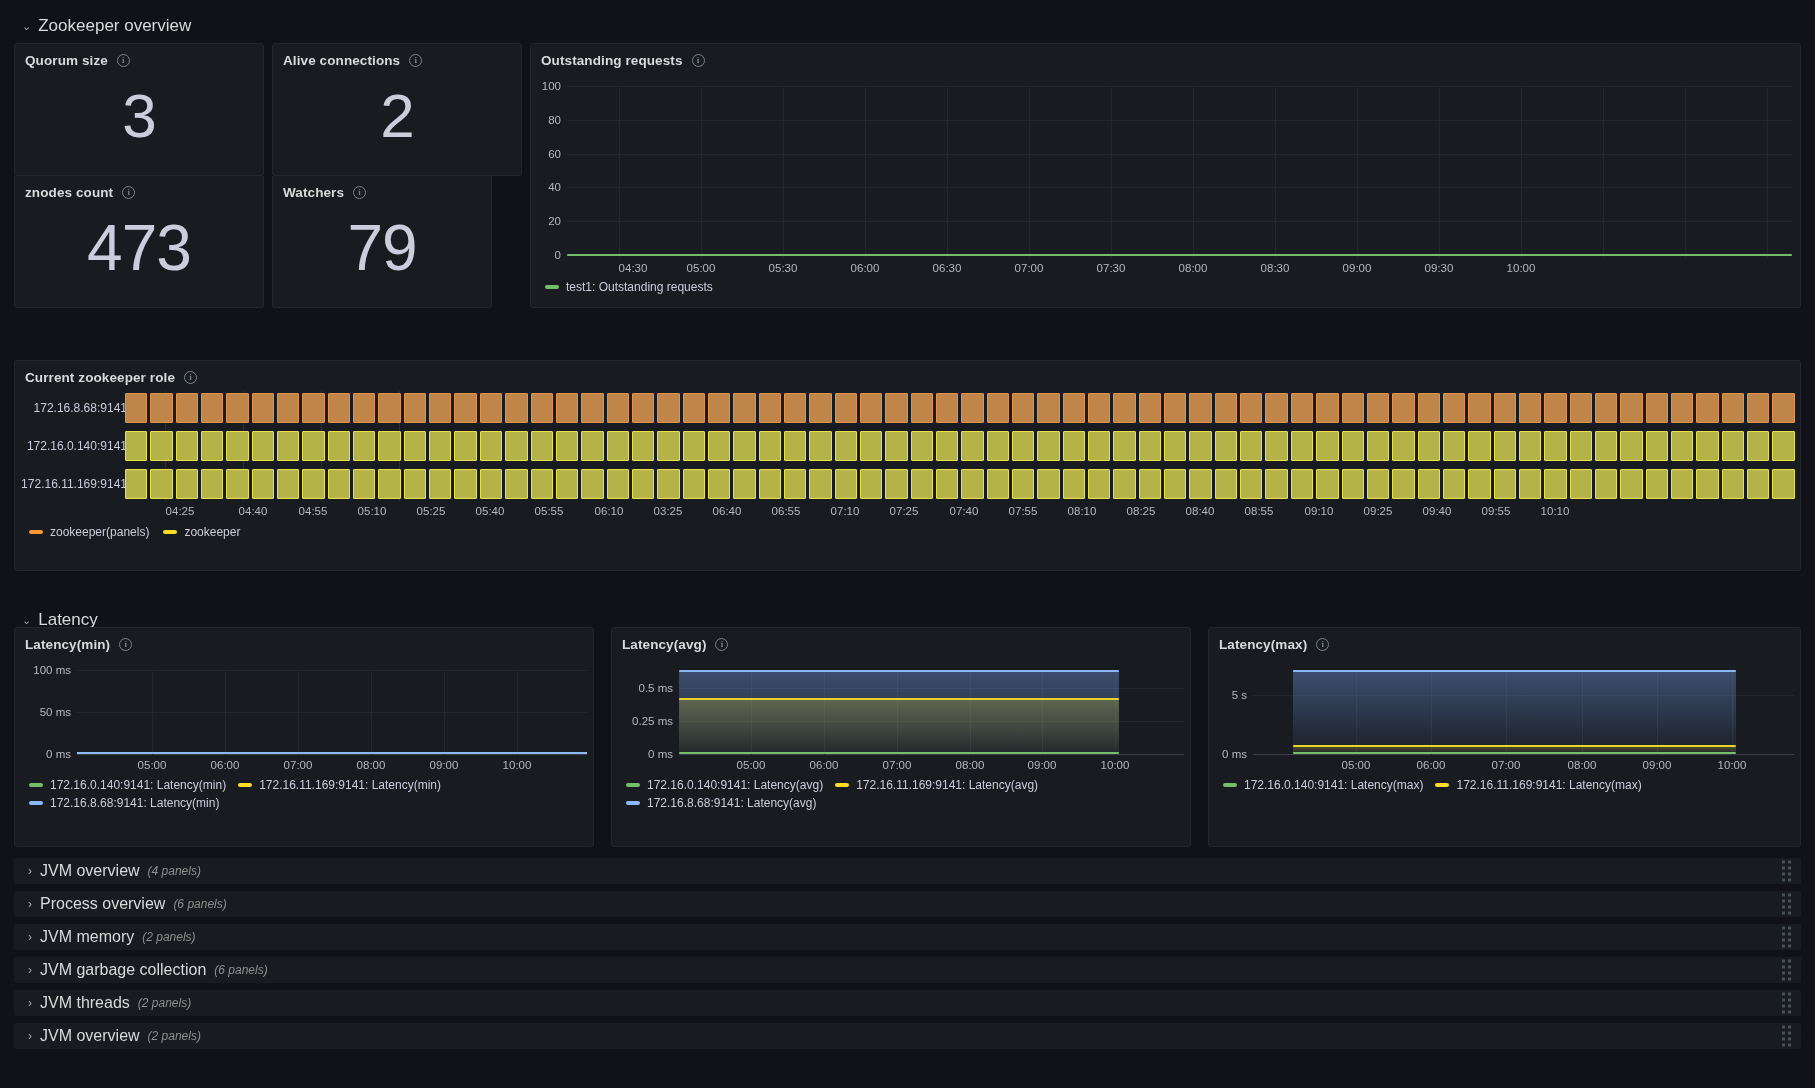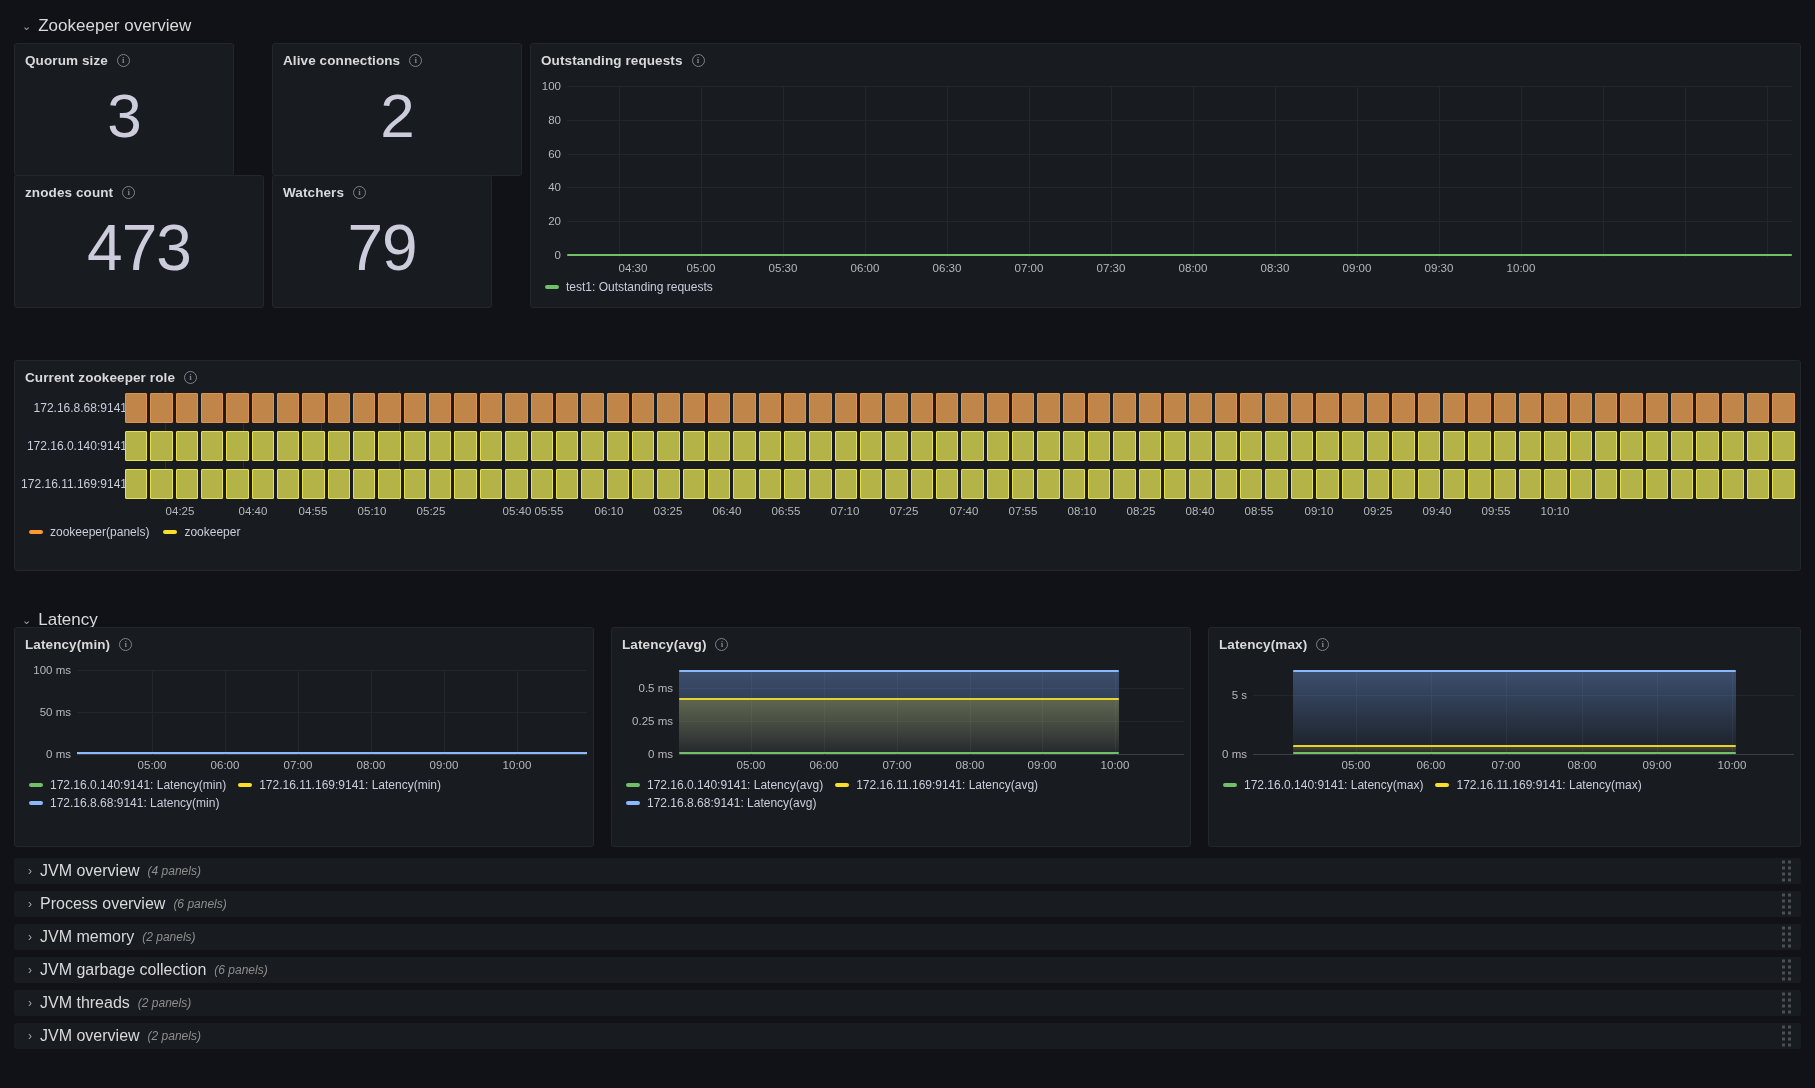"Quorum size" div.panel { width: 220px -> 250px }
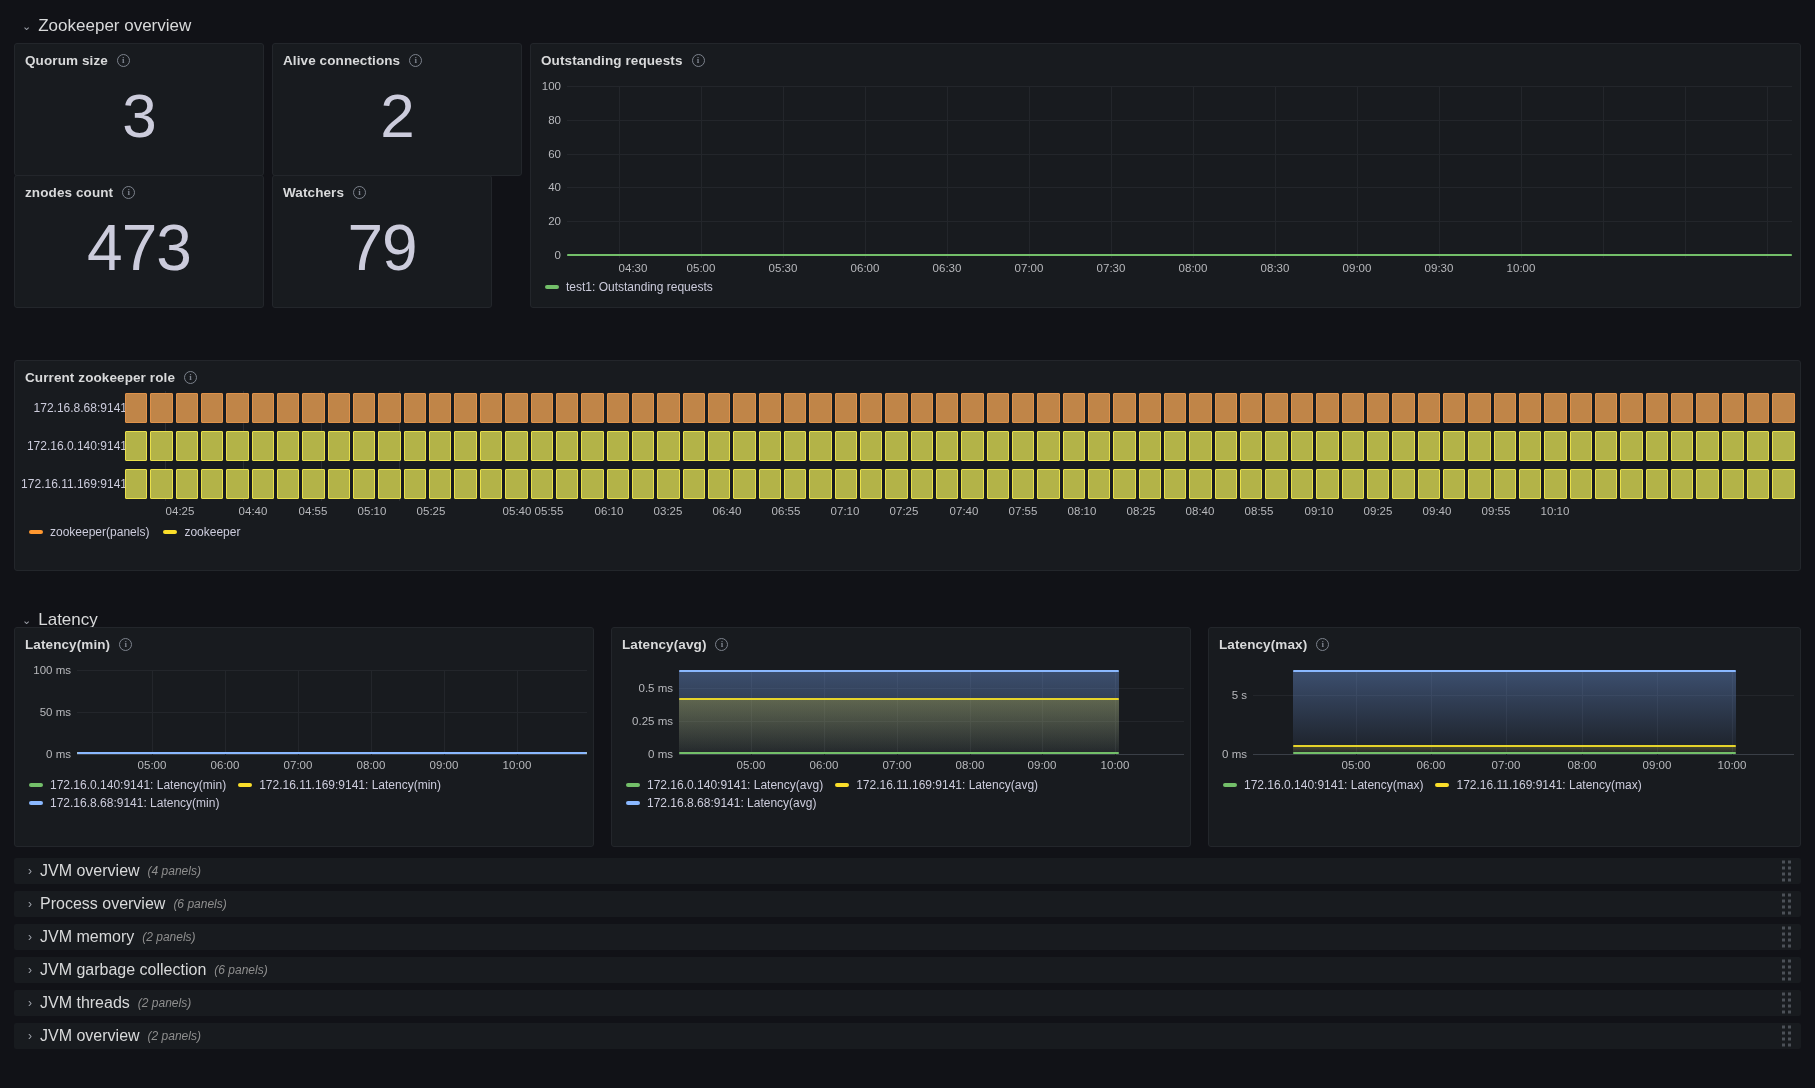"05:40" div { margin-left: 27px -> none }
